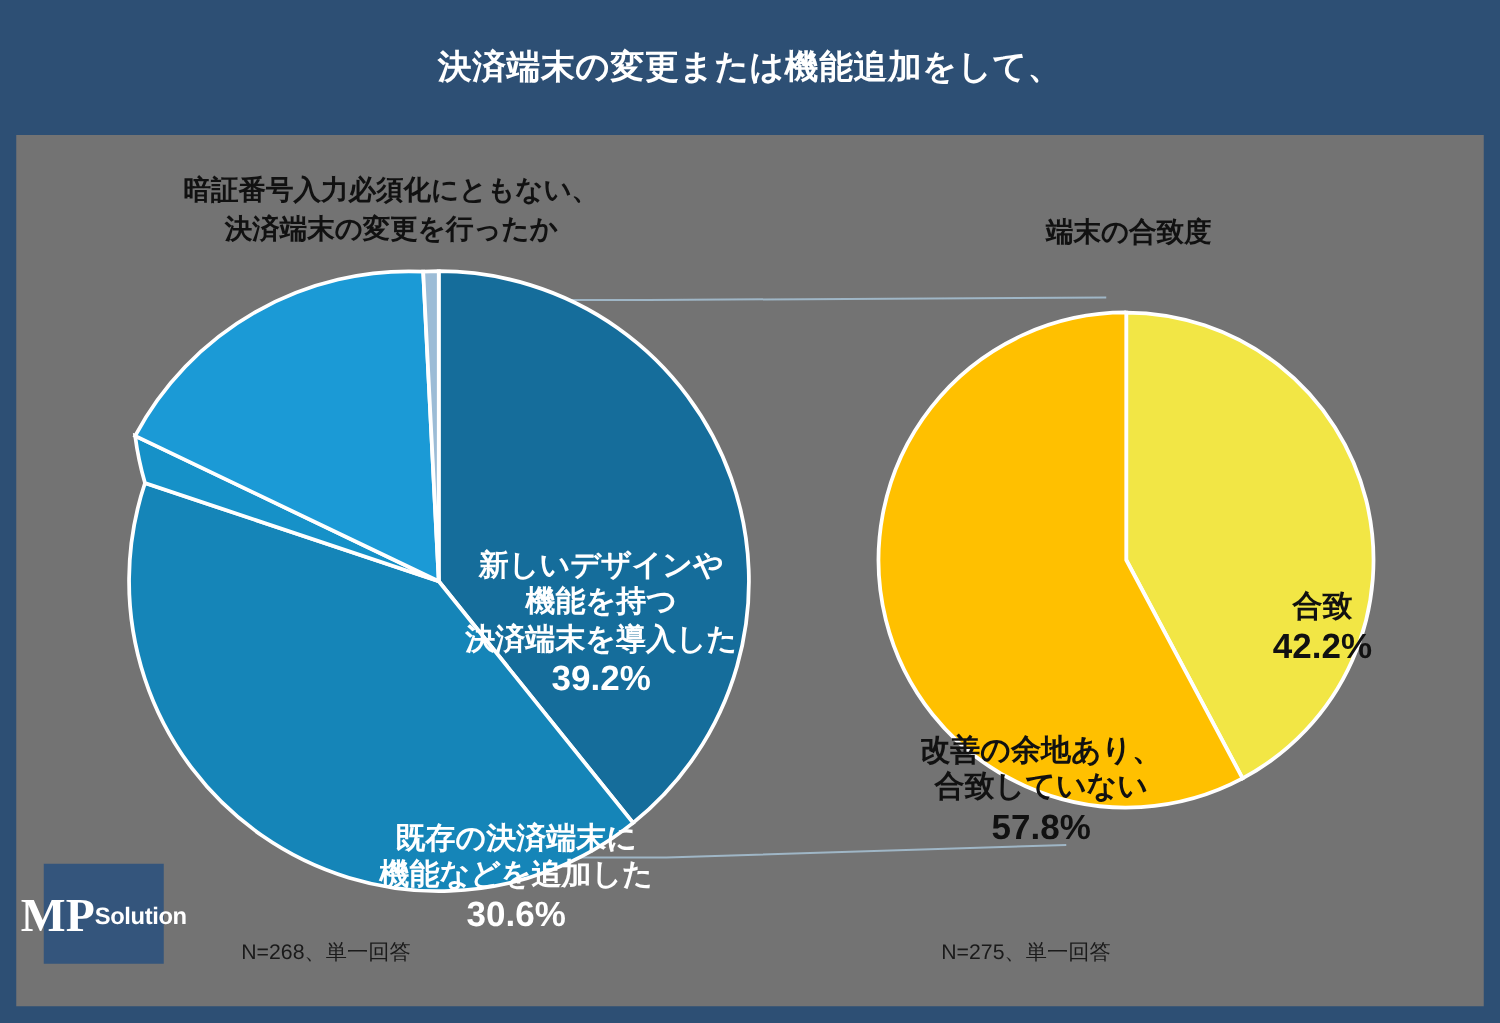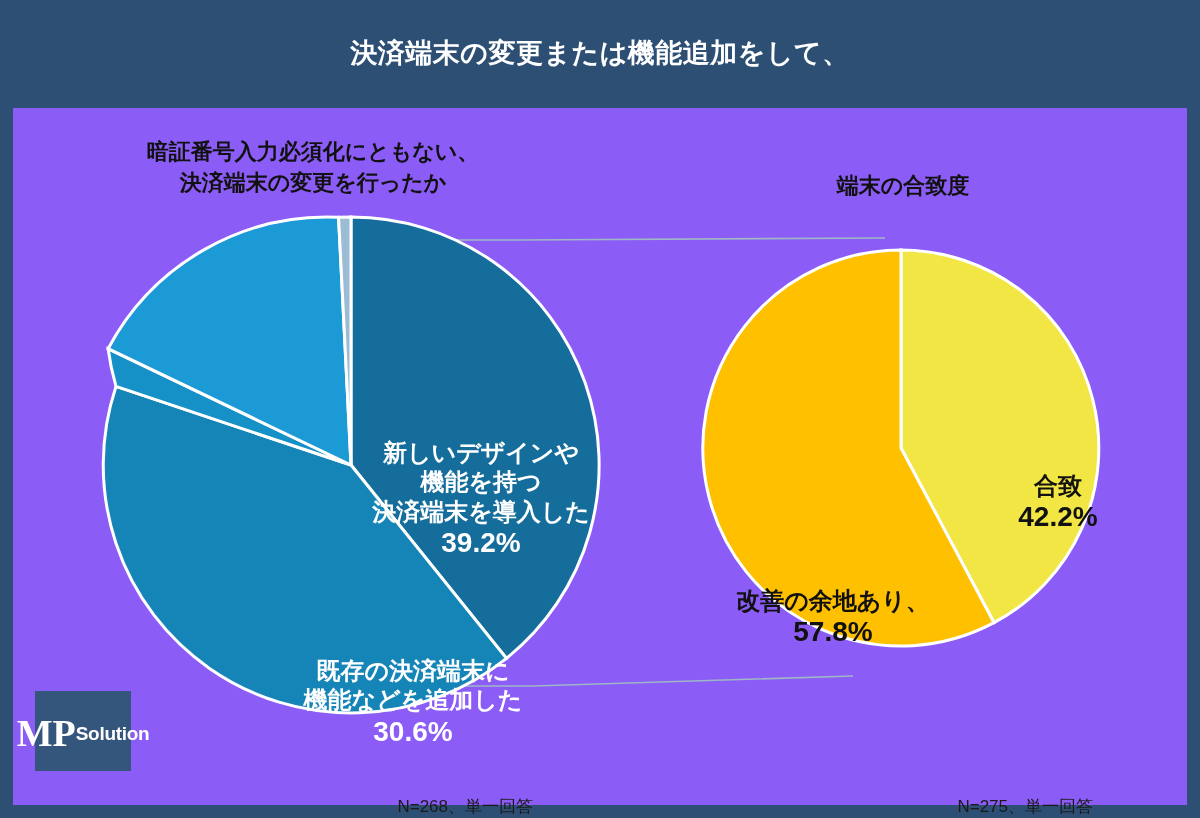"暗証番号入力必須化にともない、" #card { background: #8b5cf6 -> #737373 }
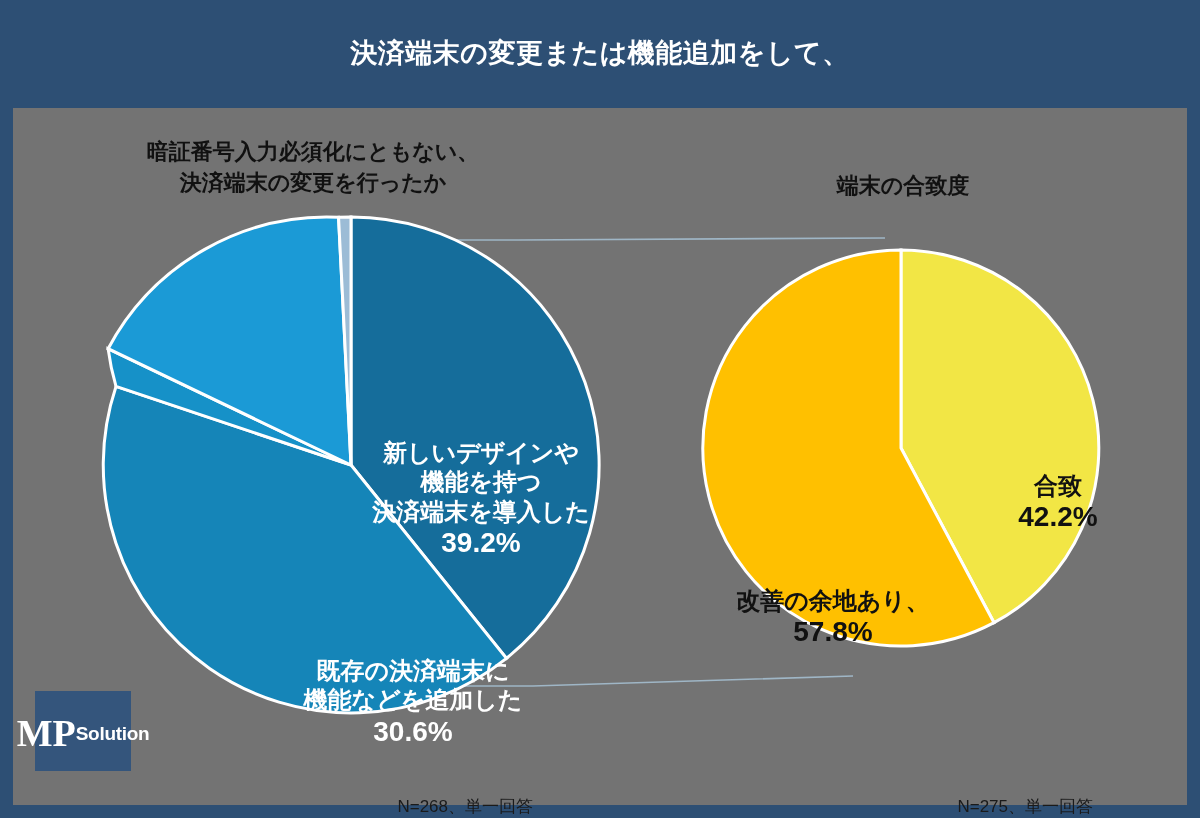"合致していない" span.ln { html: none -> <span>合致していない</span> }
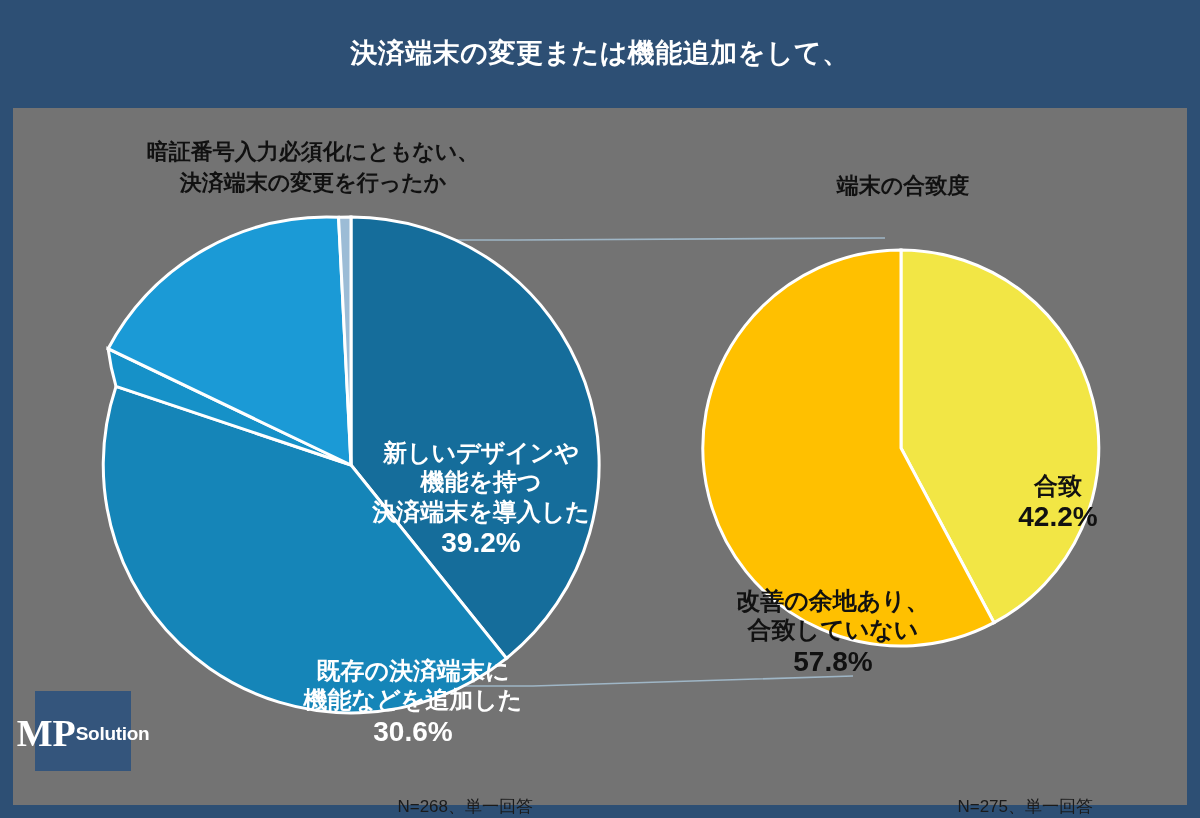"N=268、単一回答" .footnote { margin-top: 45px -> none; text-align: right -> left }
